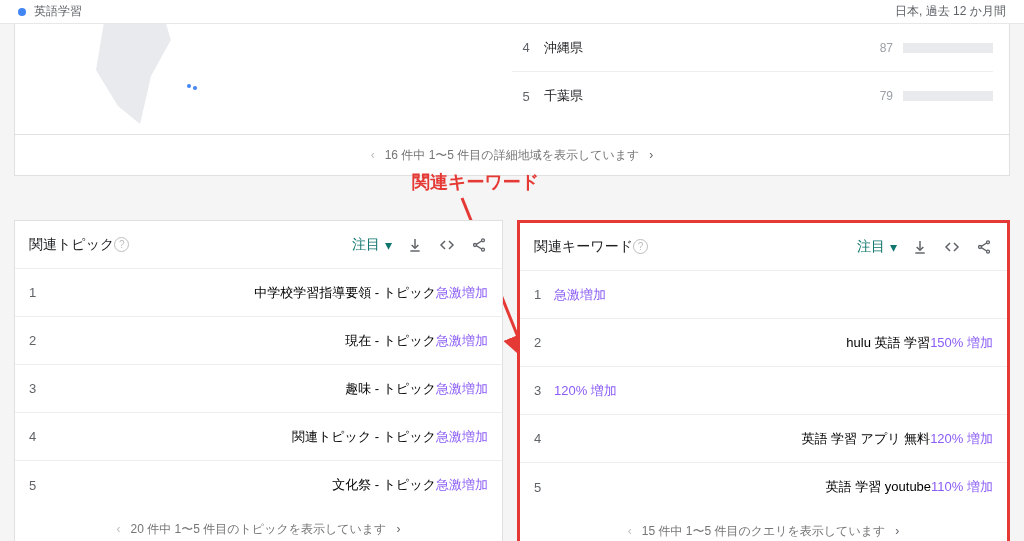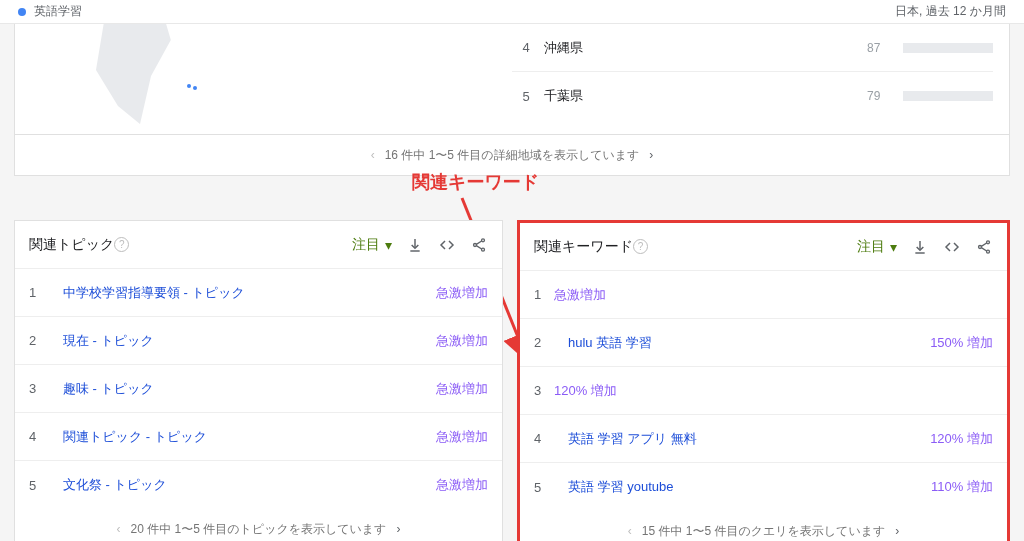"87" .region-score { text-align: none -> right }
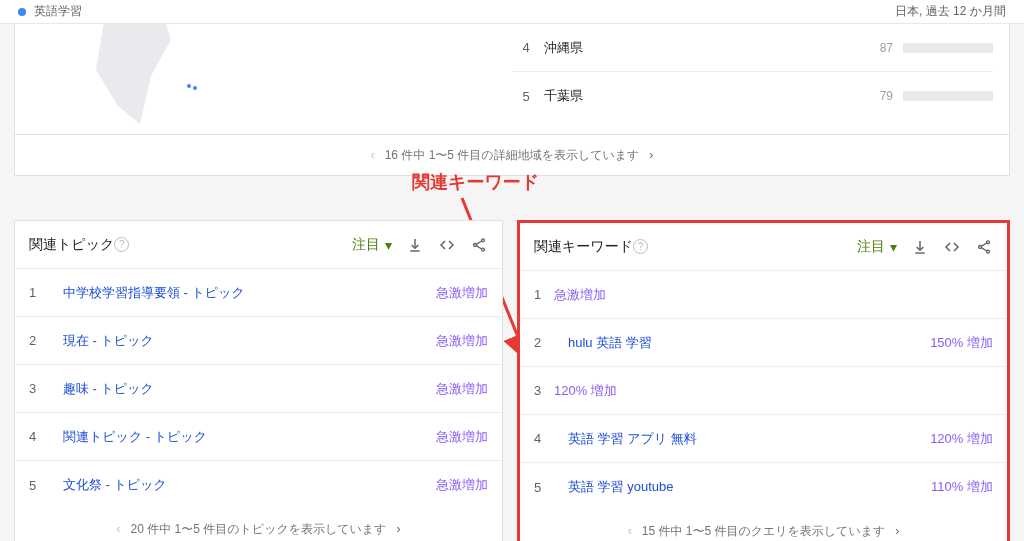"注目" .panel-actions { color: #4d7c0f -> #0f766e }
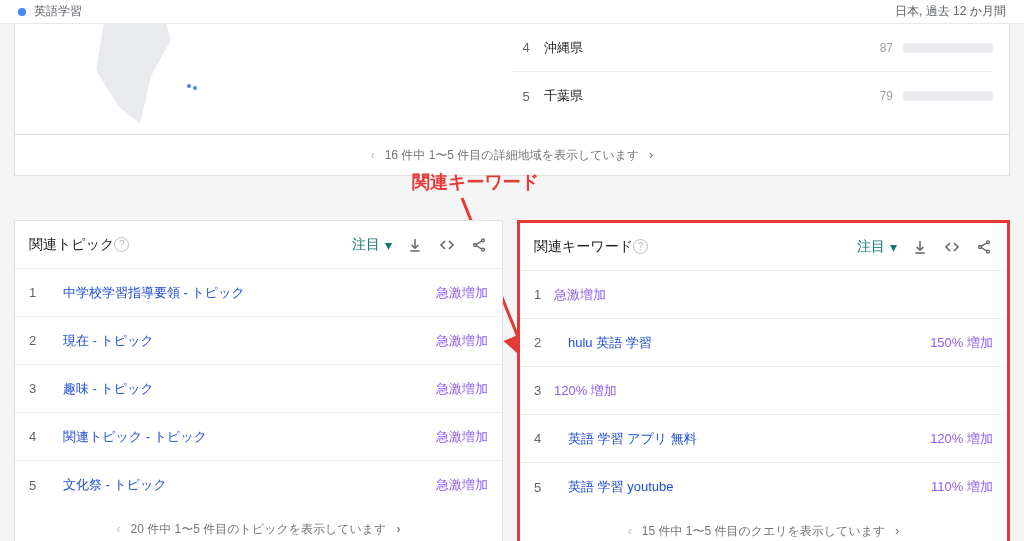"中学校学習指導要領 - トピック" .list-label { color: #1d4ed8 -> #000000; text-align: none -> right }
